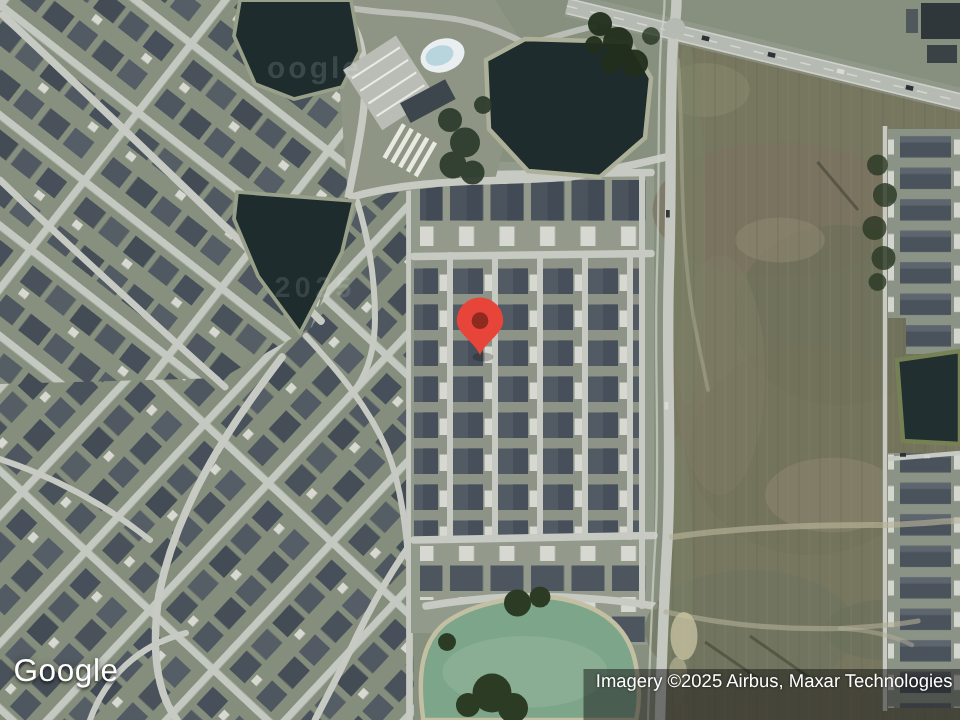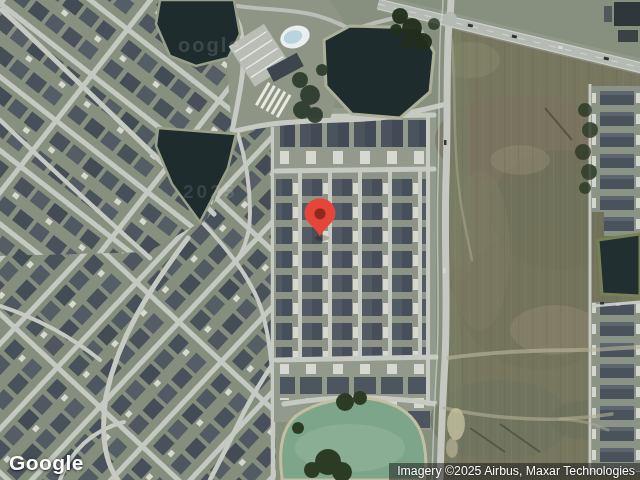"Google" .glogo { bottom: 5px -> 20px; font-weight: 700 -> 400 }
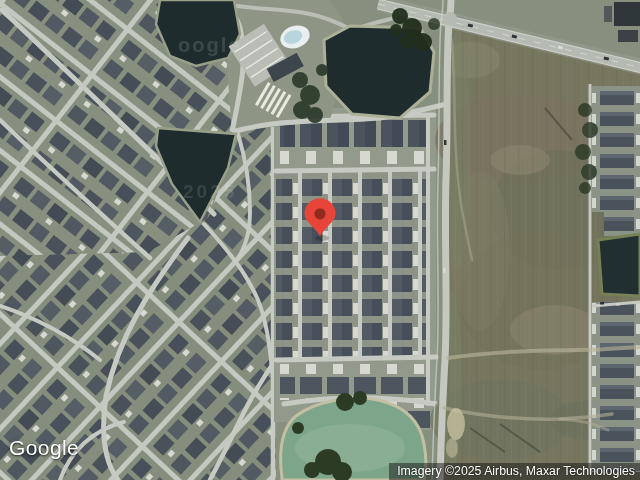"Imagery ©2025 Airbus, Maxar Technologies" .attr-bar { height: 17px -> 34px }
